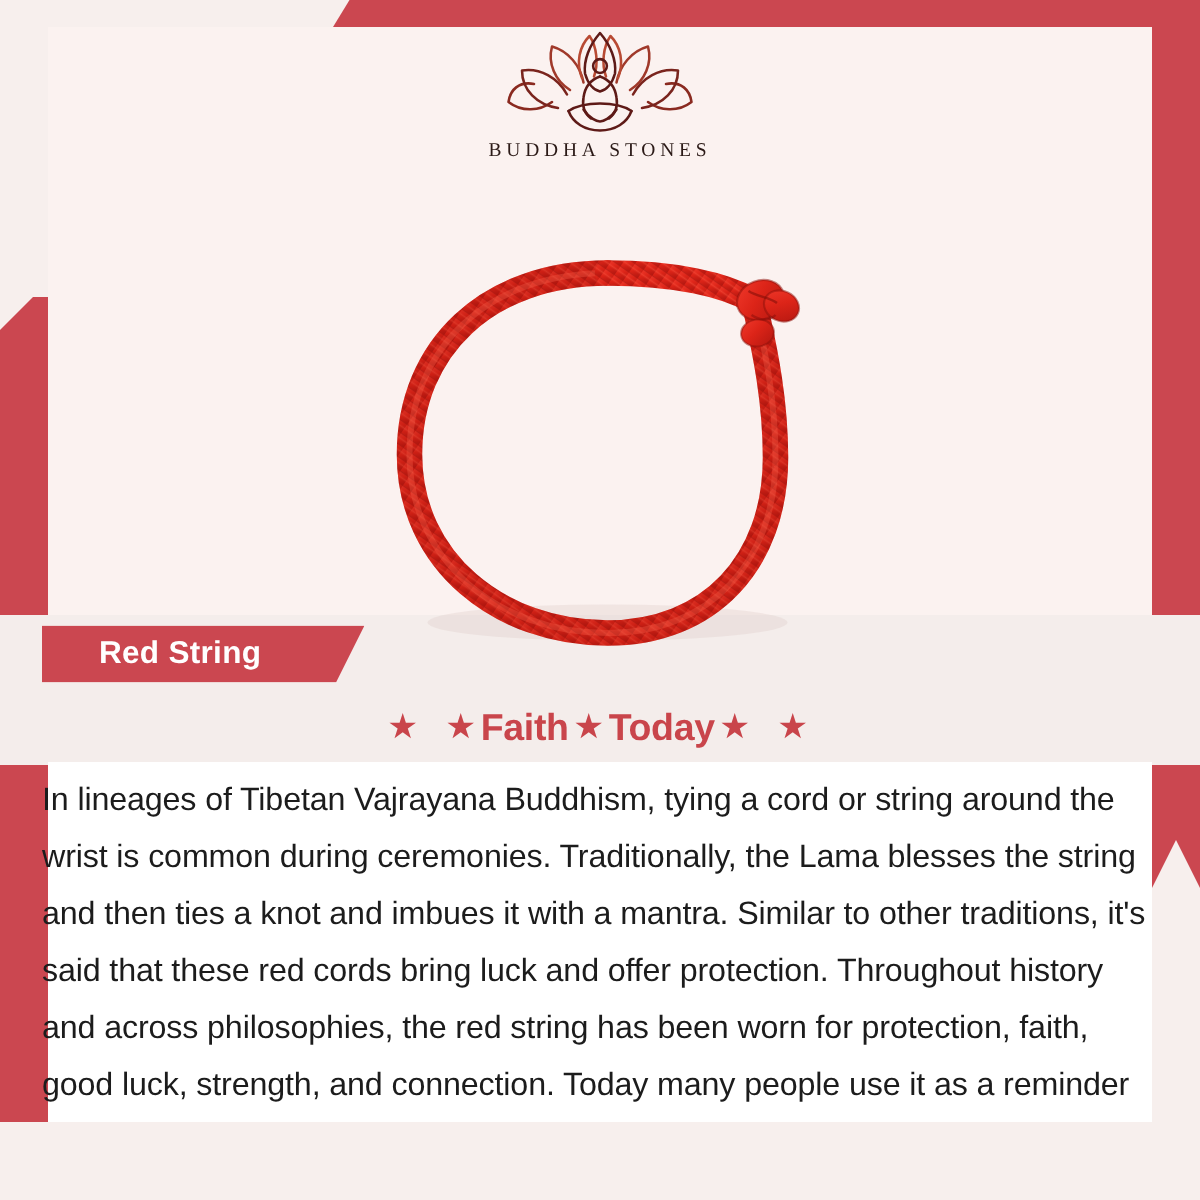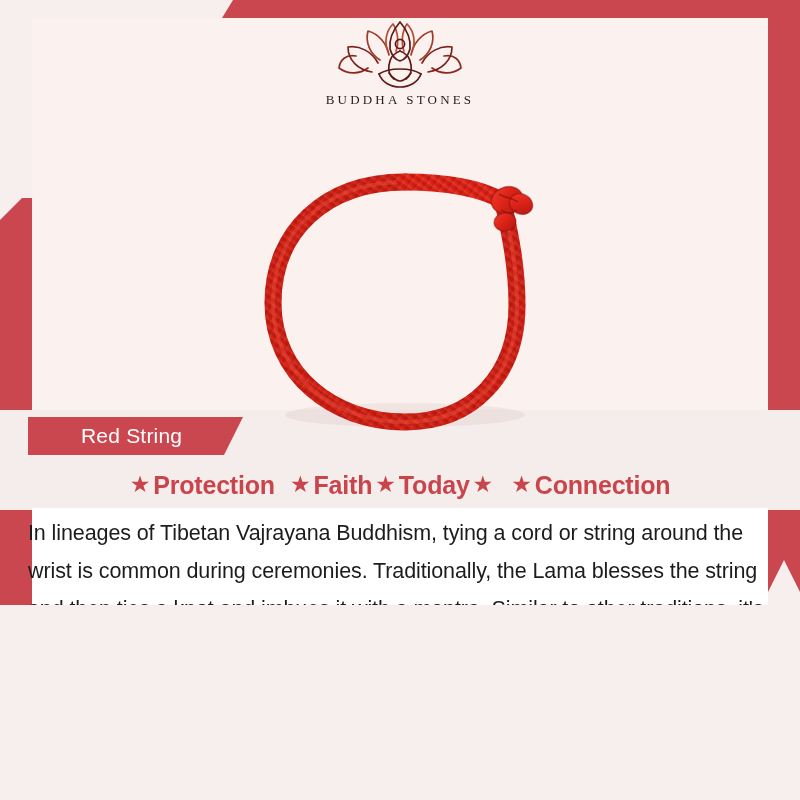"BUDDHA STONES" #page { height: 605px -> 748px }
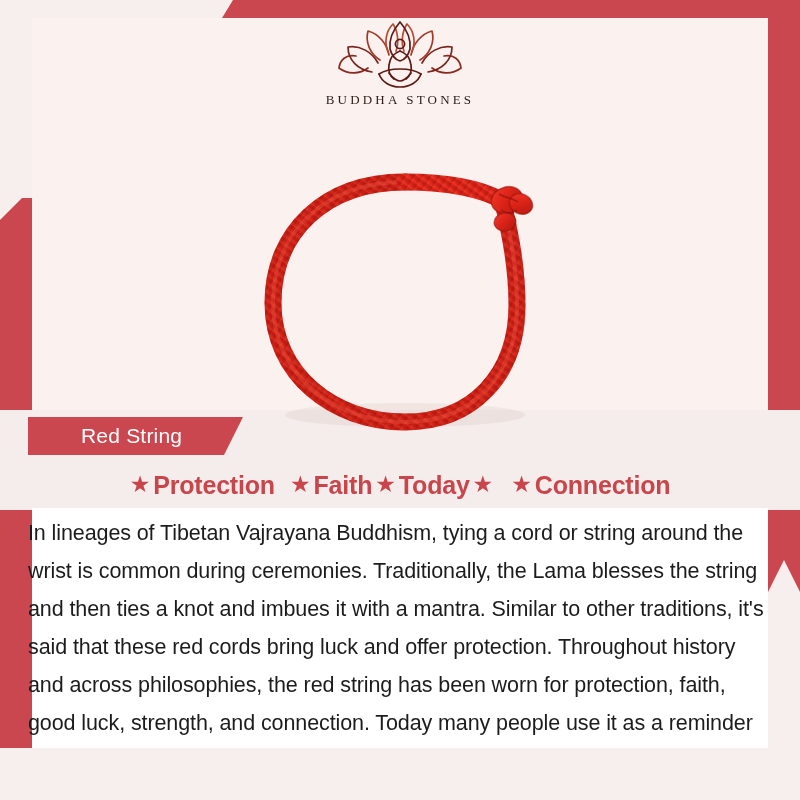"Red String" #rs-label { font-weight: normal -> bold; margin-left: 53px -> 38px }
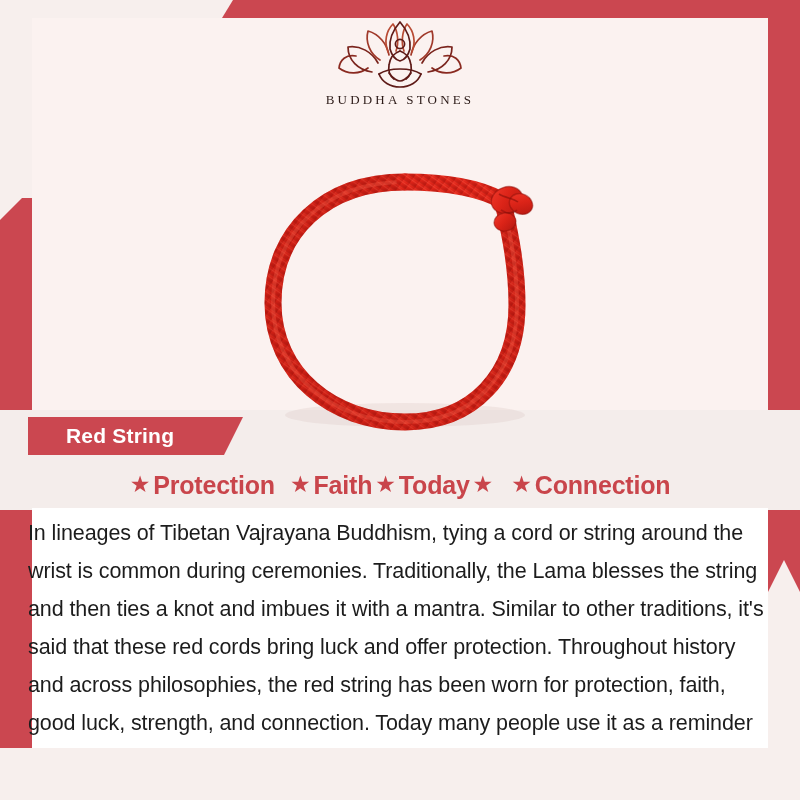"Protection" span.blabel { html: <span>Protection</span> -> none }
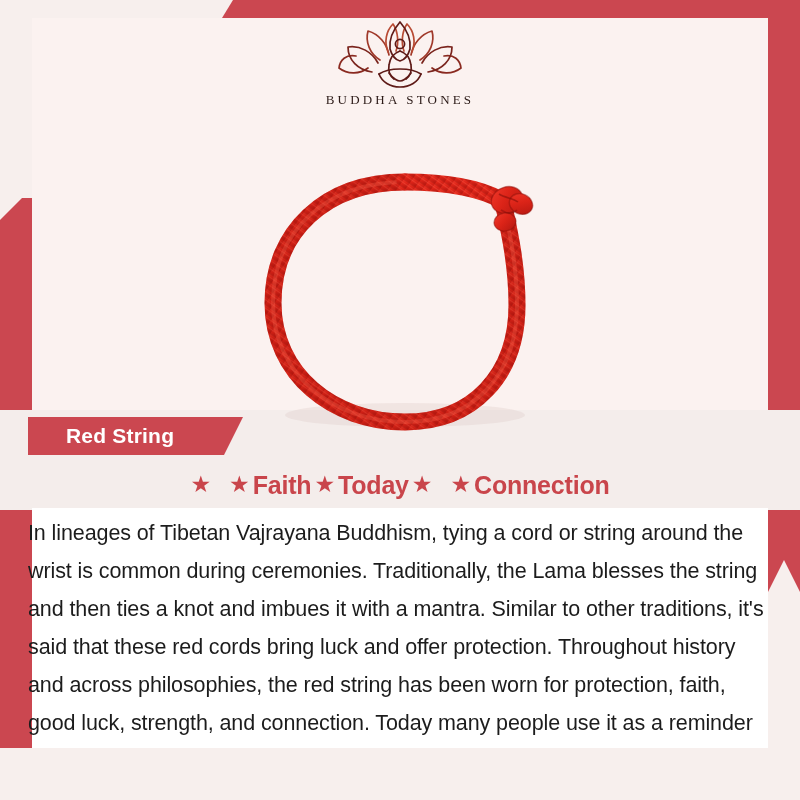"Connection" span.blabel { html: <span>Connection</span> -> none }
